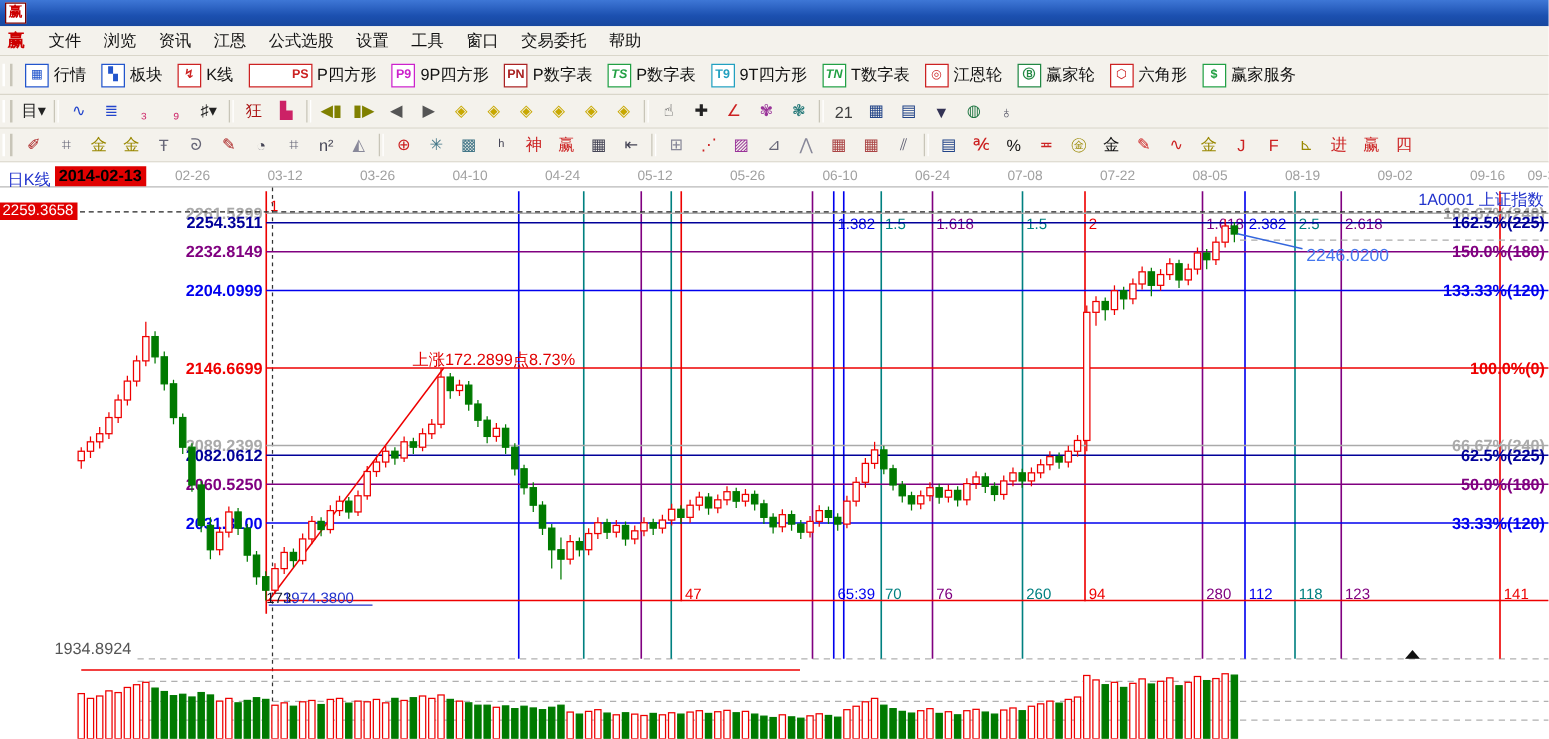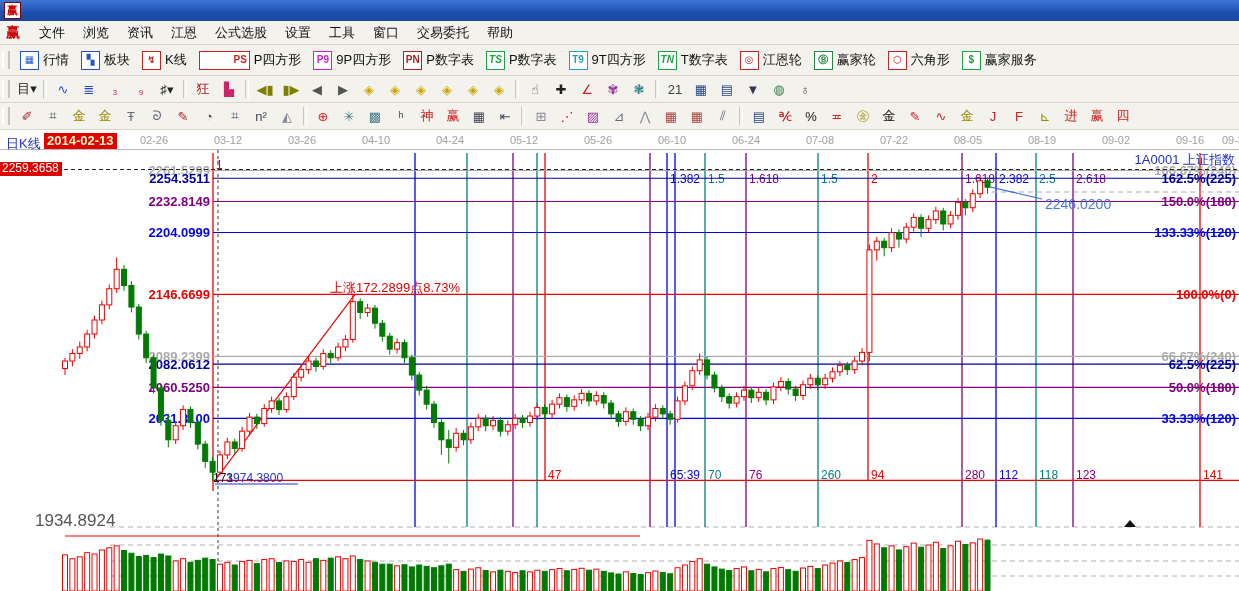"2014-02-13" #sel-date { color: #fef9c3 -> #000000 }
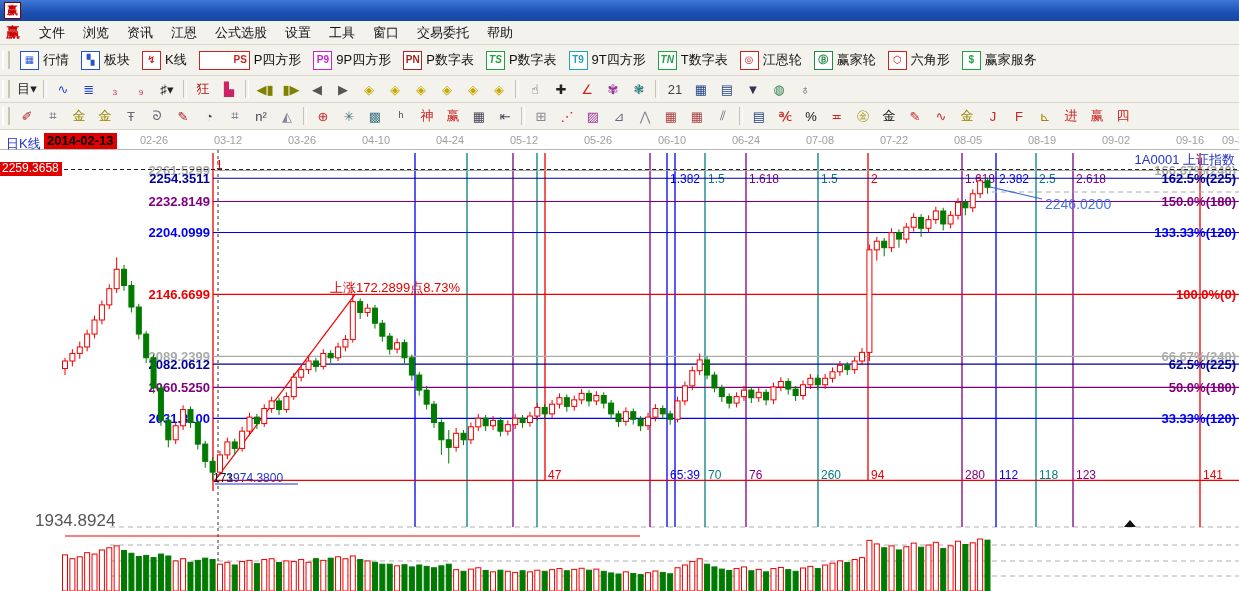"1934.8924" #floor-price { font-size: 17px -> 13px; text-align: left -> right }
